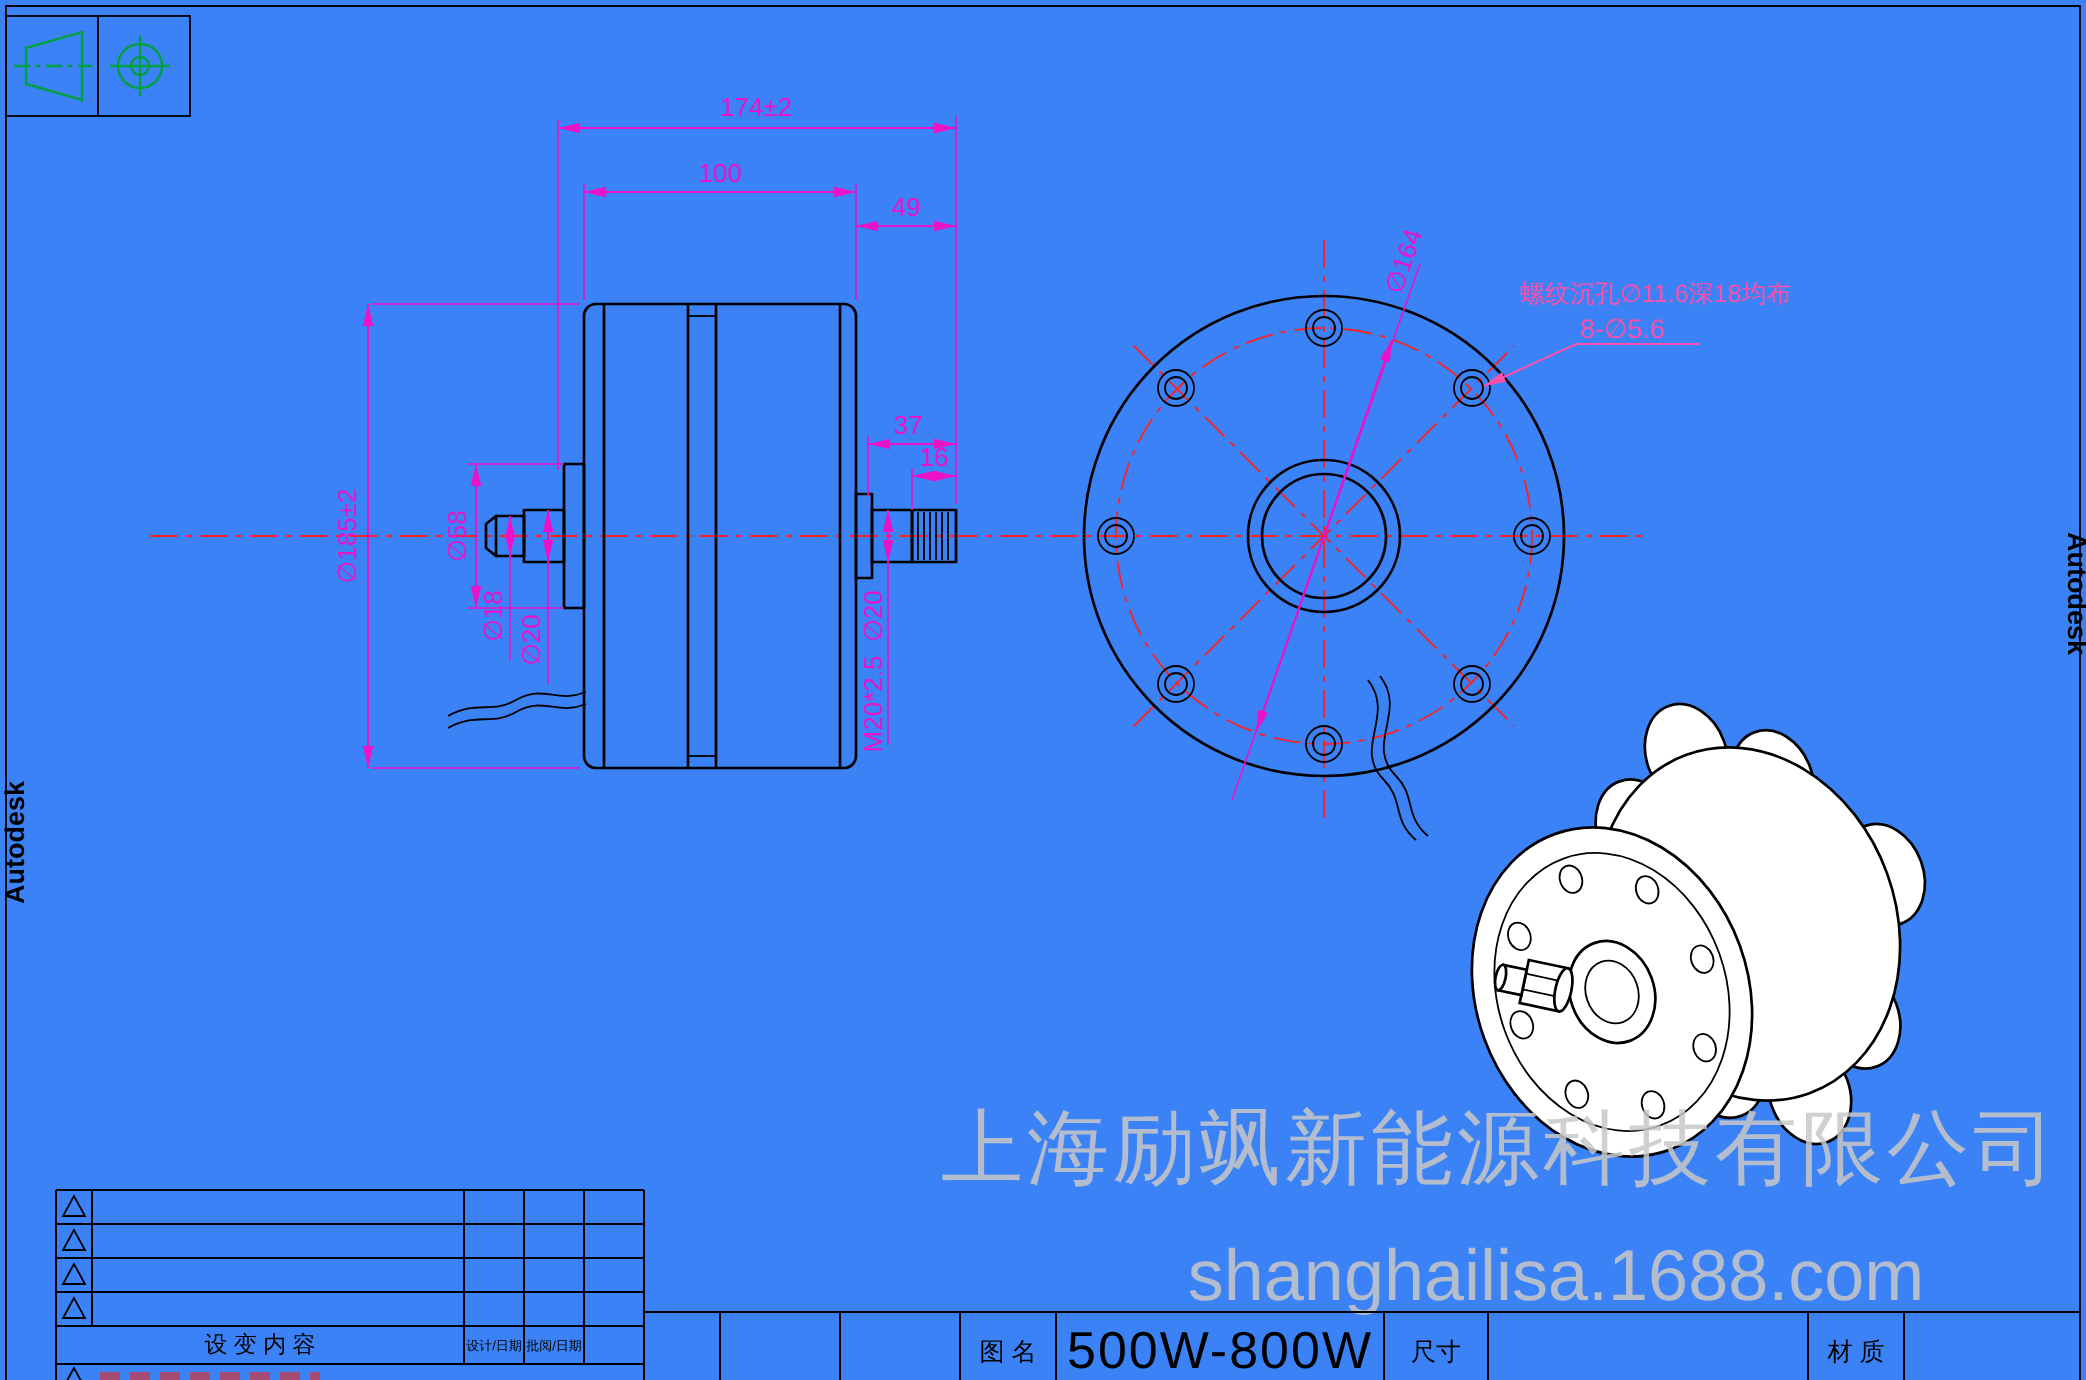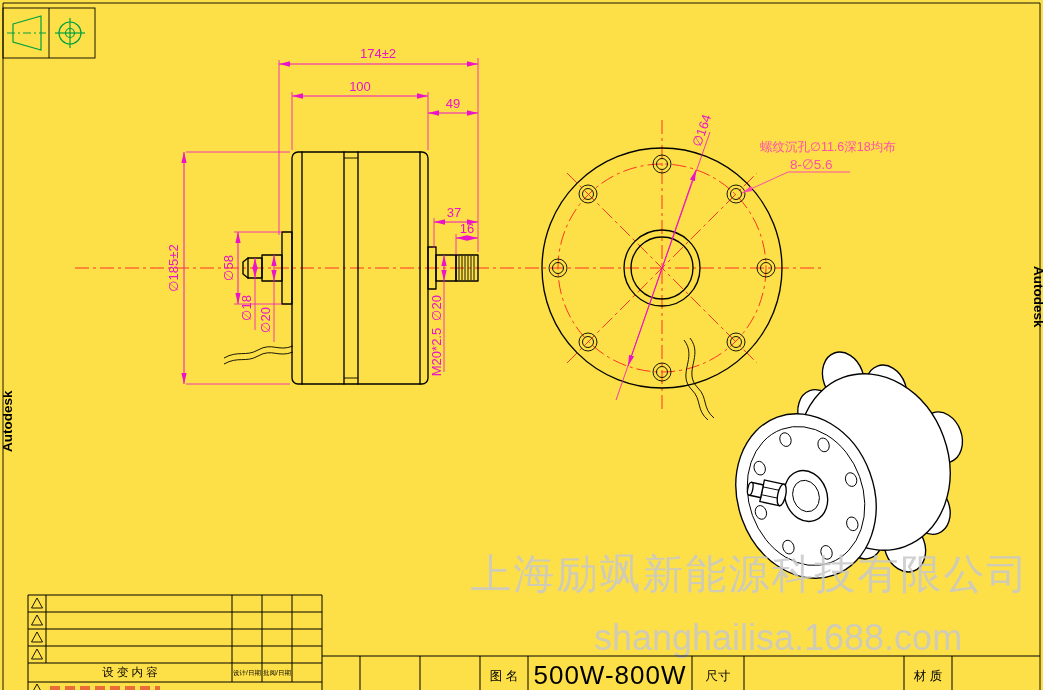"174±2" #stage { background: #fde047 -> #3b82f6 }
